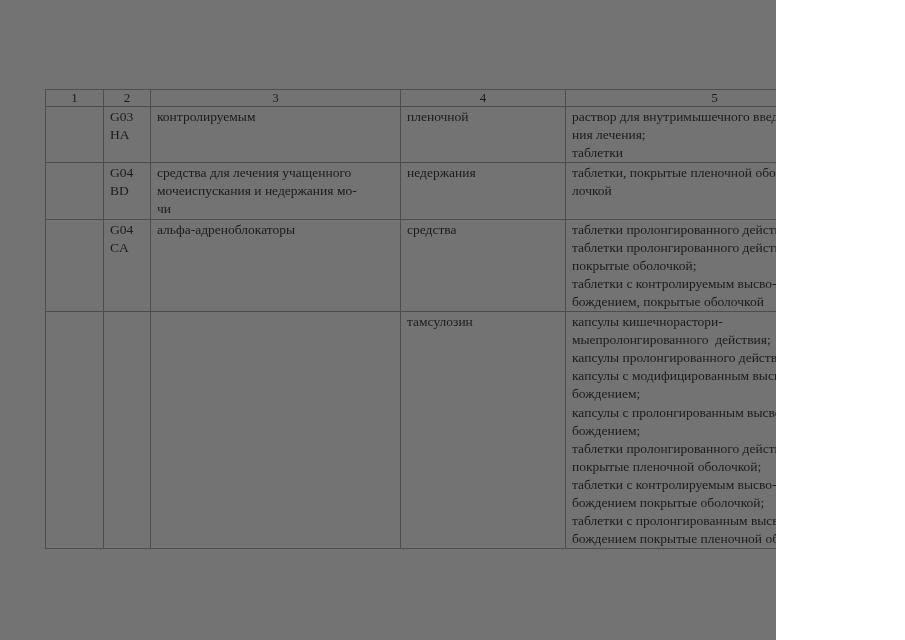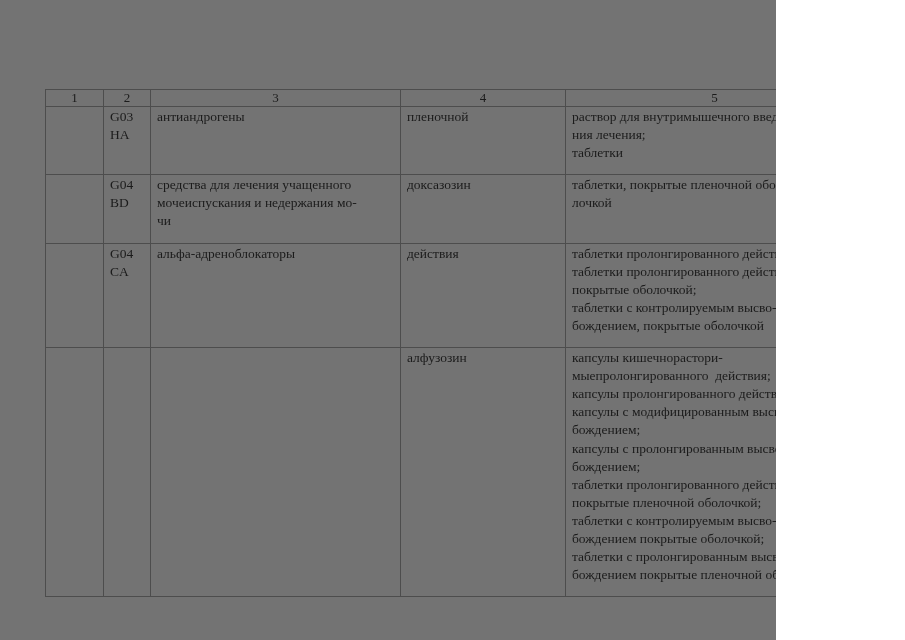"G03" .doc-table th, .doc-table td { padding: 1px 4px 12px 6px -> 1px 4px 0 6px }
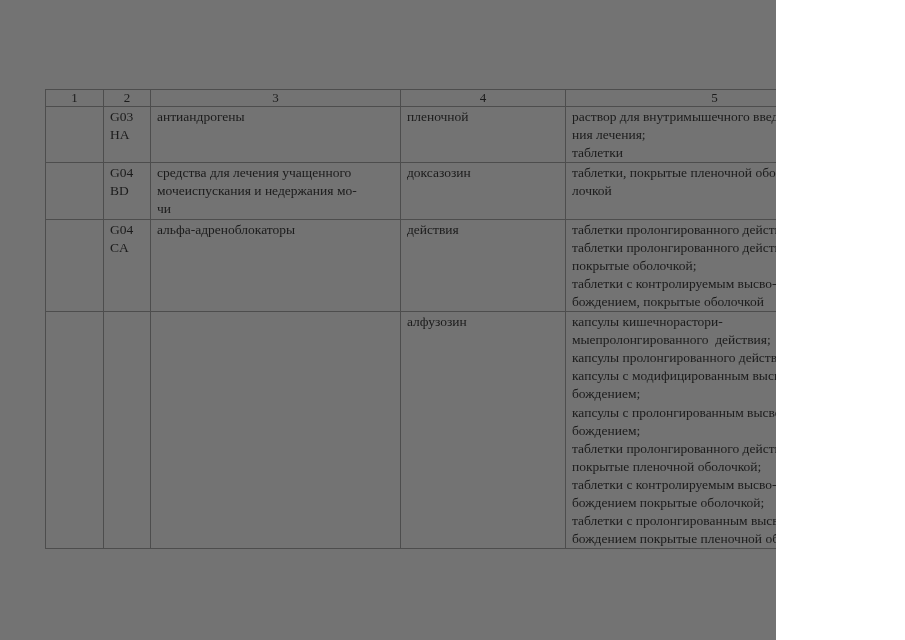"антиандрогены" td { text: антиандрогены -> контролируемым }
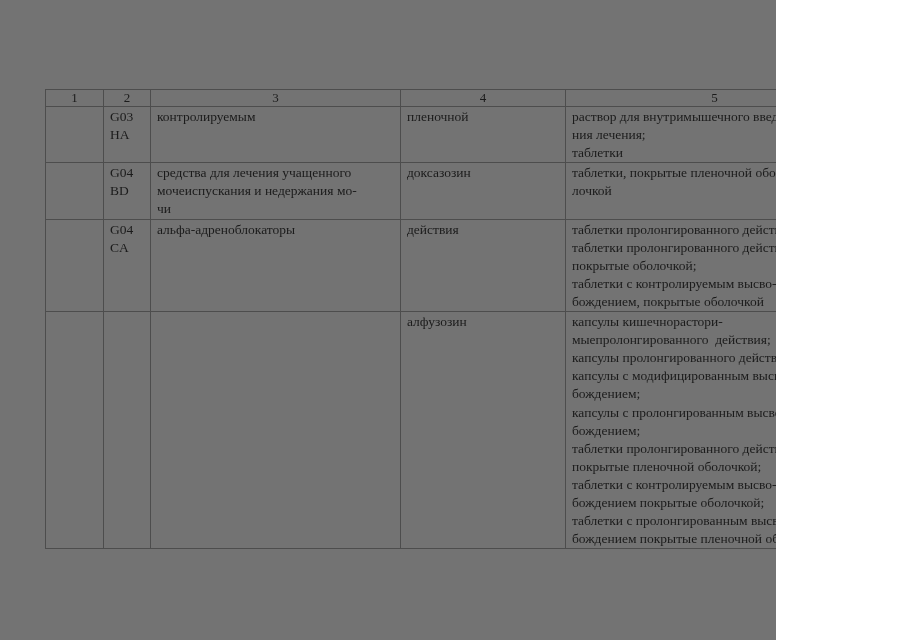"доксазозин" td { text: доксазозин -> недержания }
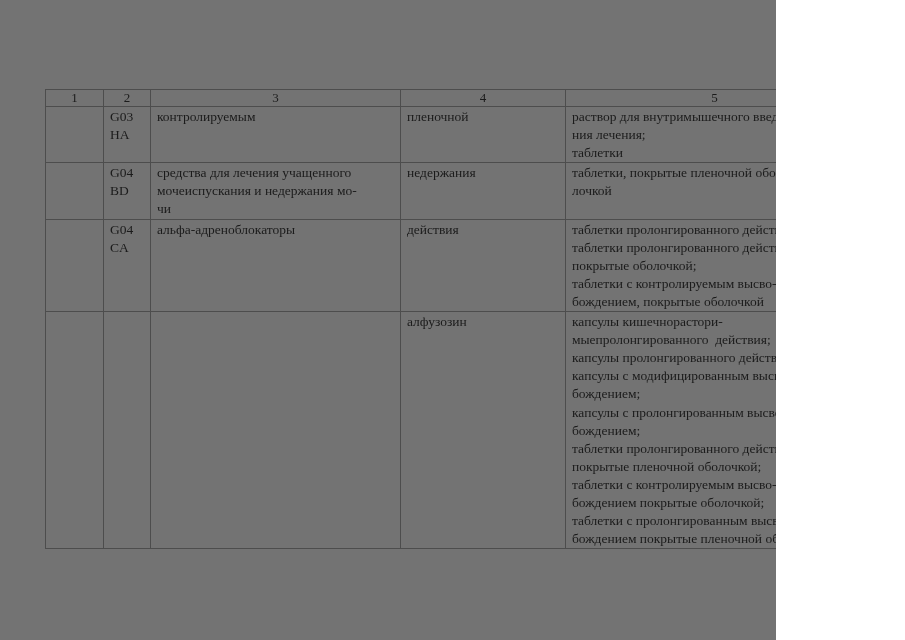"действия" td { text: действия -> средства }
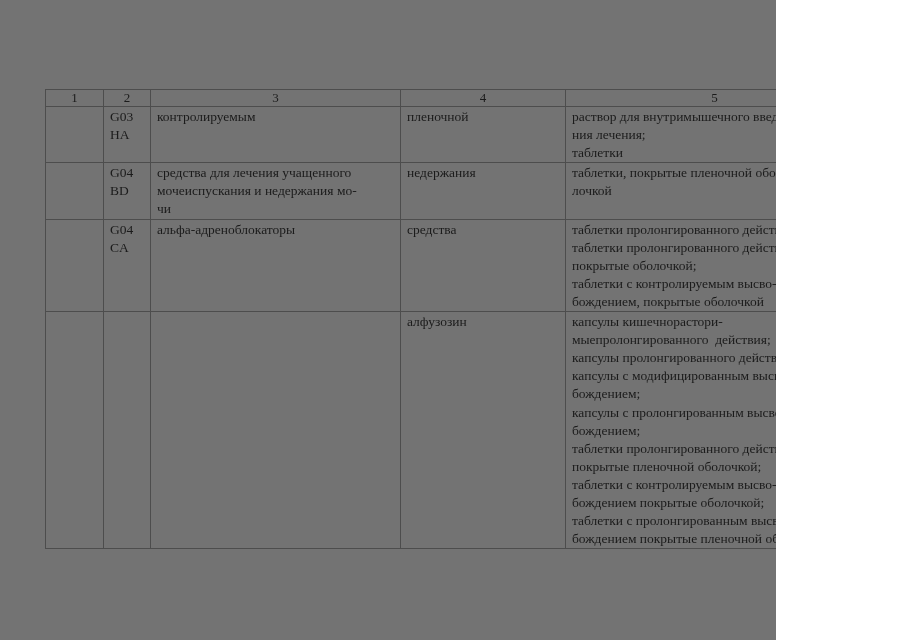"алфузозин" td { text: алфузозин -> тамсулозин }
